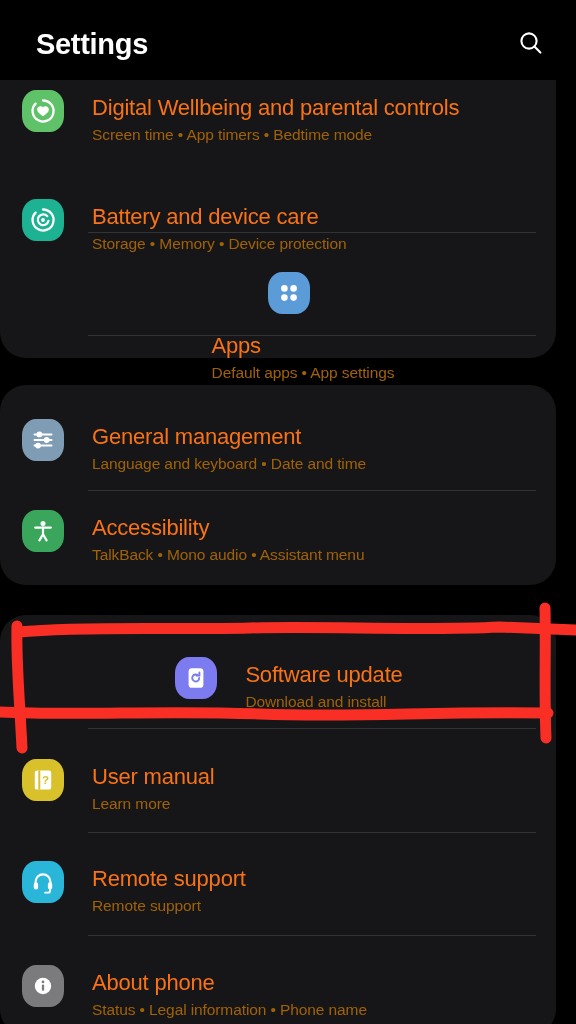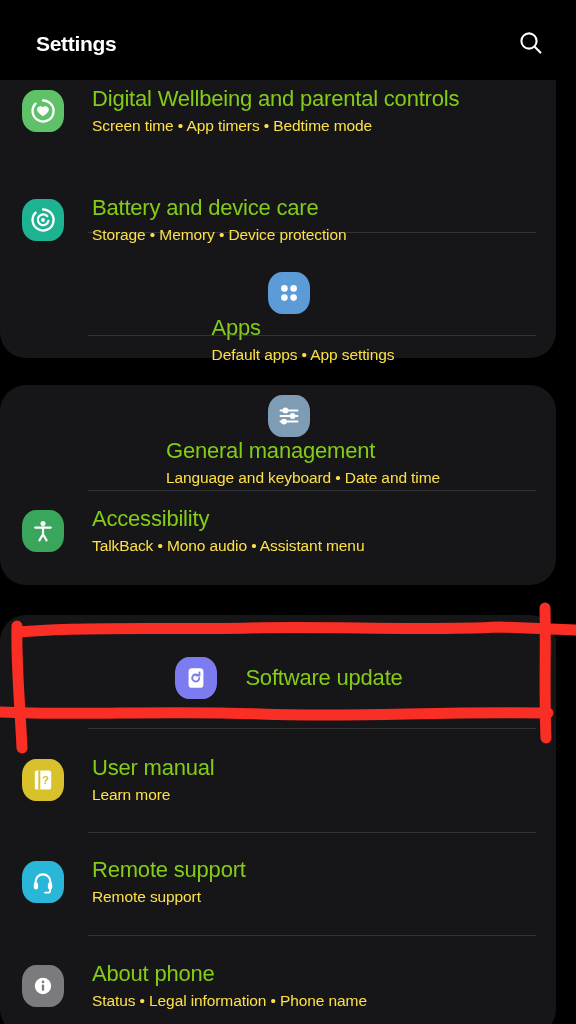"Settings" #page-title { font-size: 21px -> 29px }
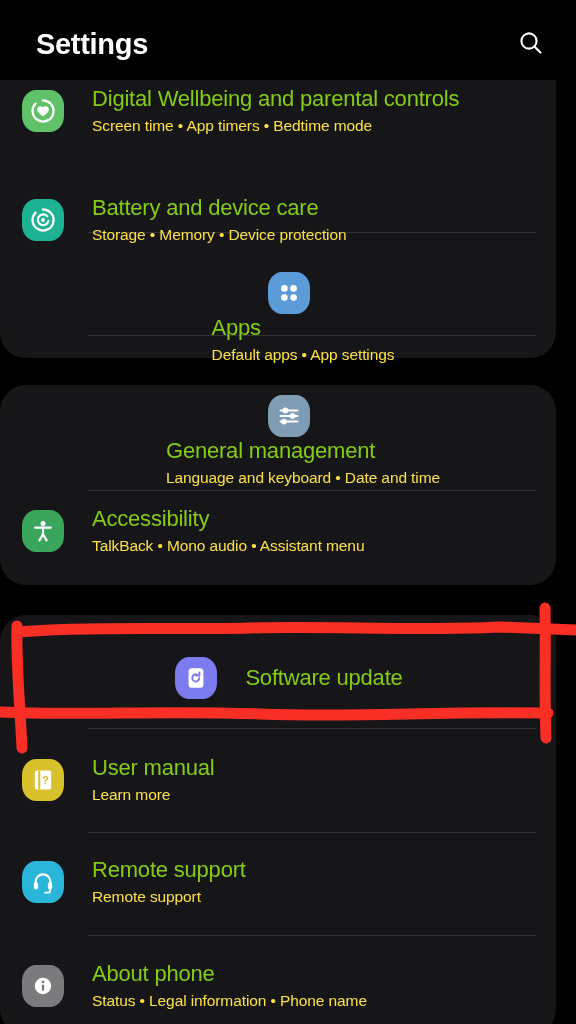"Digital Wellbeing and parental controls" .row-title { color: #84cc16 -> #f97316; margin-top: none -> 18px }
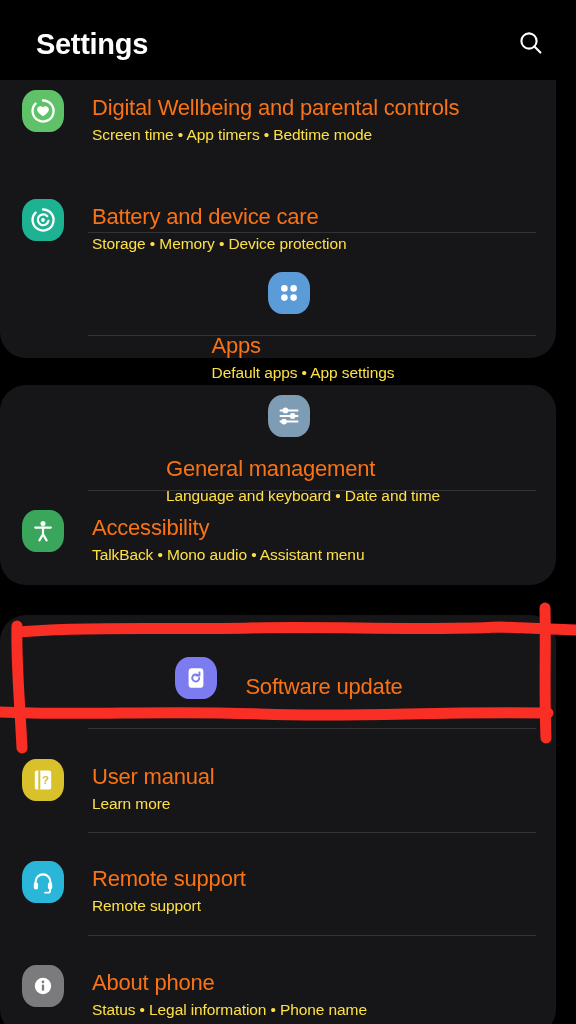"Screen time • App timers" .row-sub { color: #fde047 -> #a16207 }
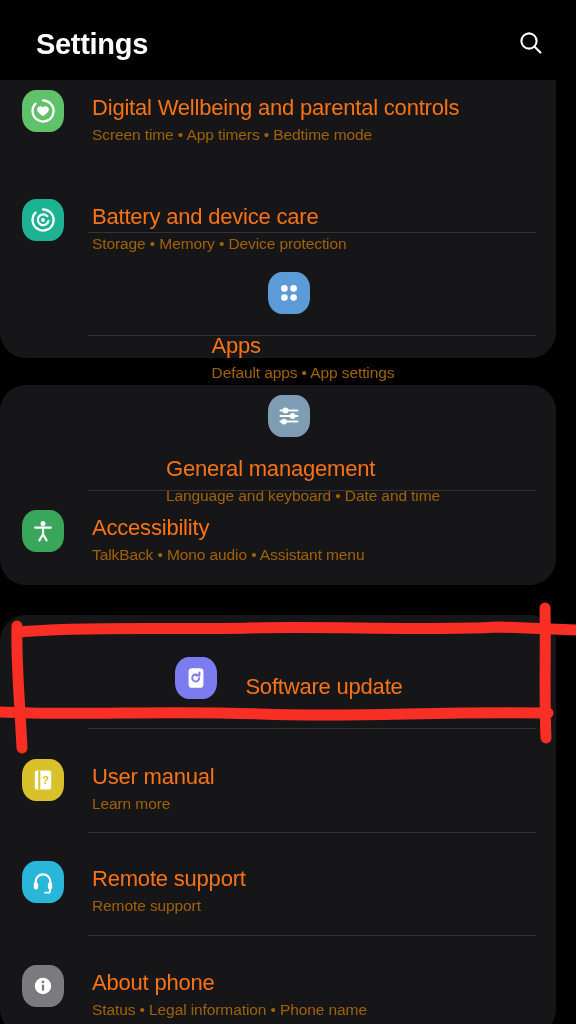"General management" div.rowpos { flex-direction: column -> none }
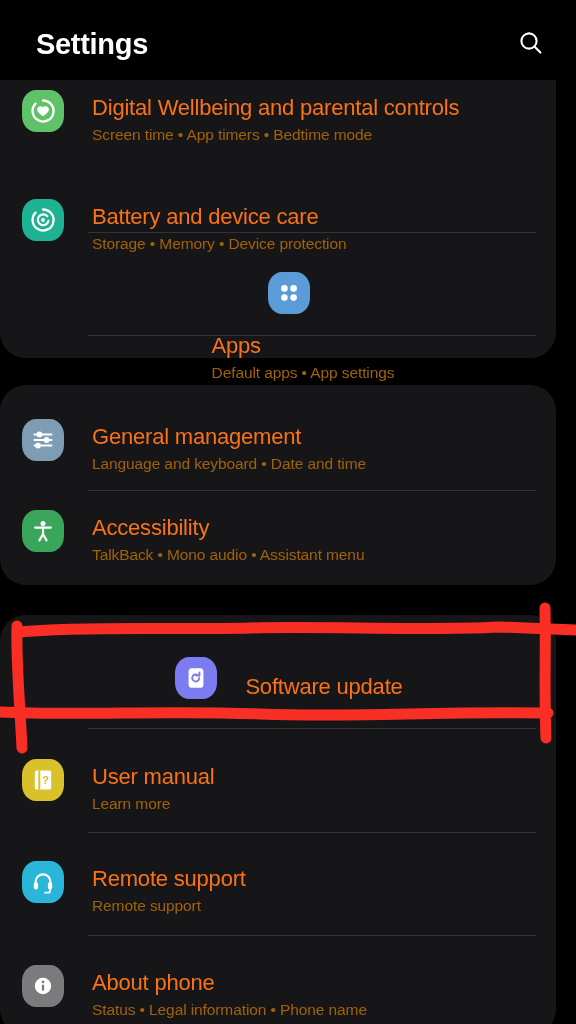"Download and install" div.row-sub { html: none -> <div>Download and install</div> }
